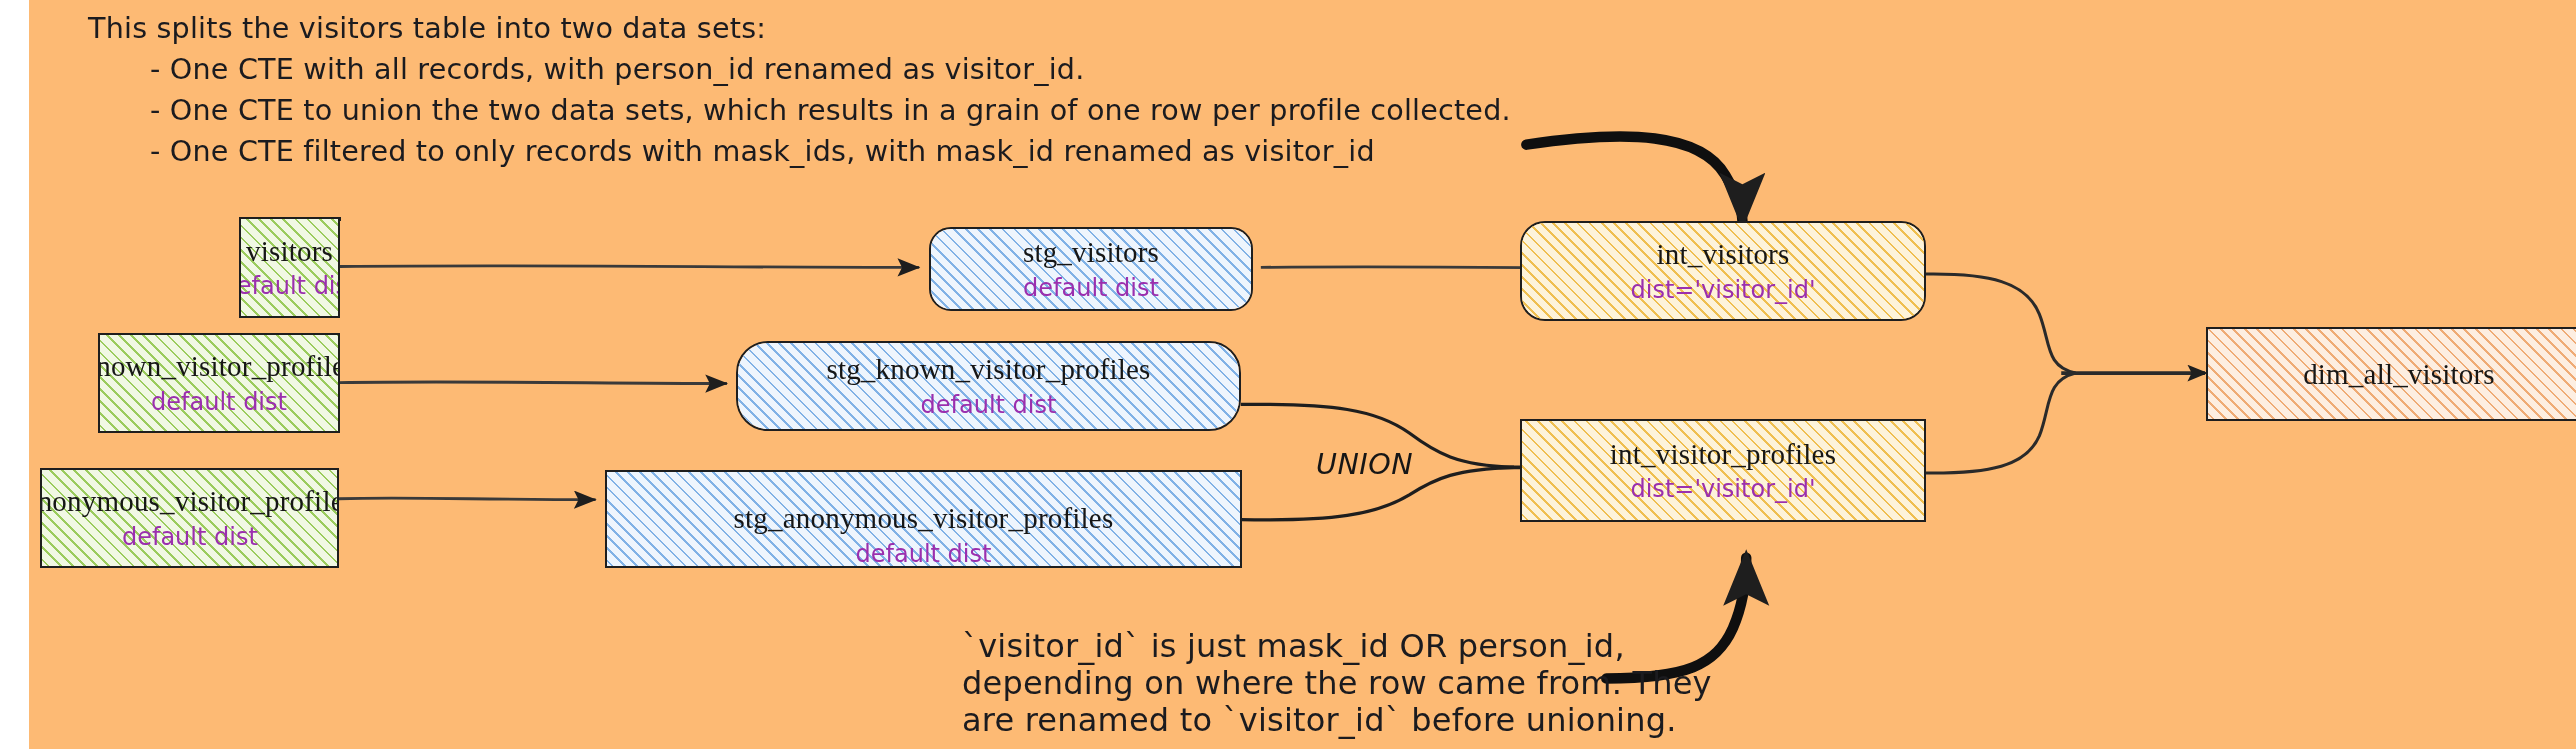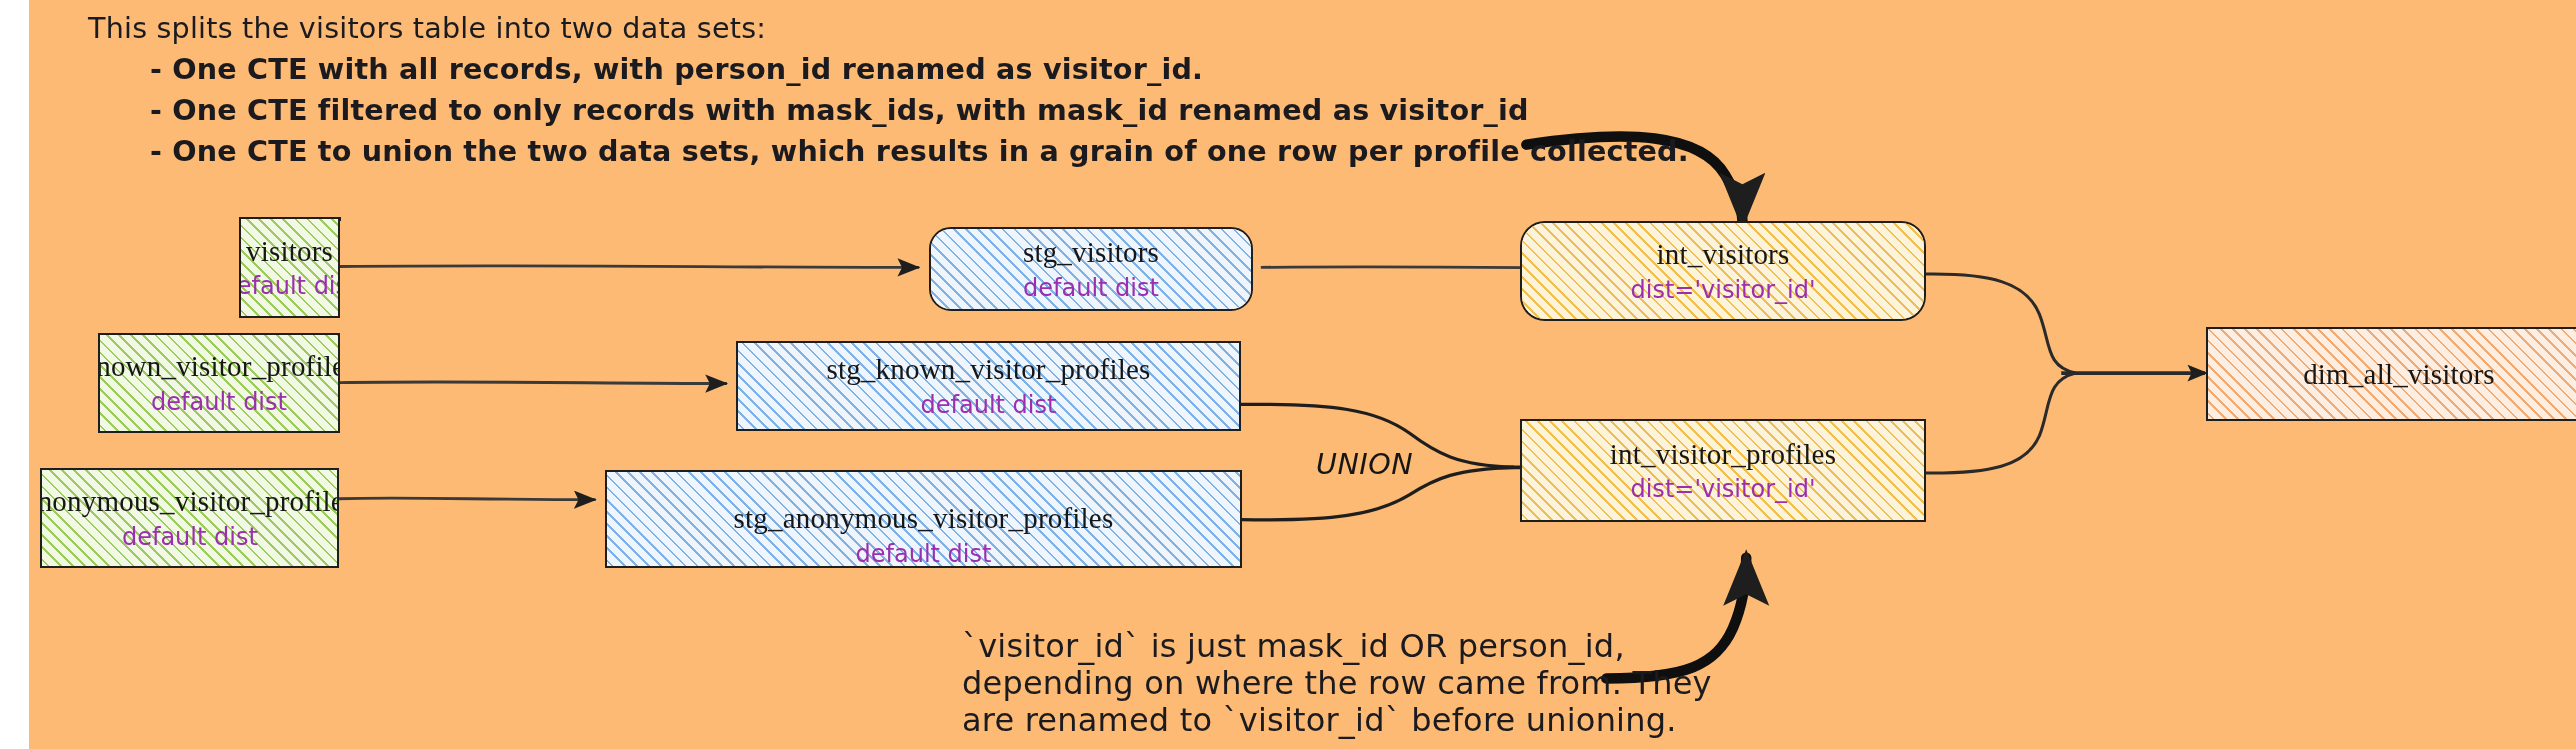"- One CTE with all" .note-line.indent { font-weight: bold -> none }
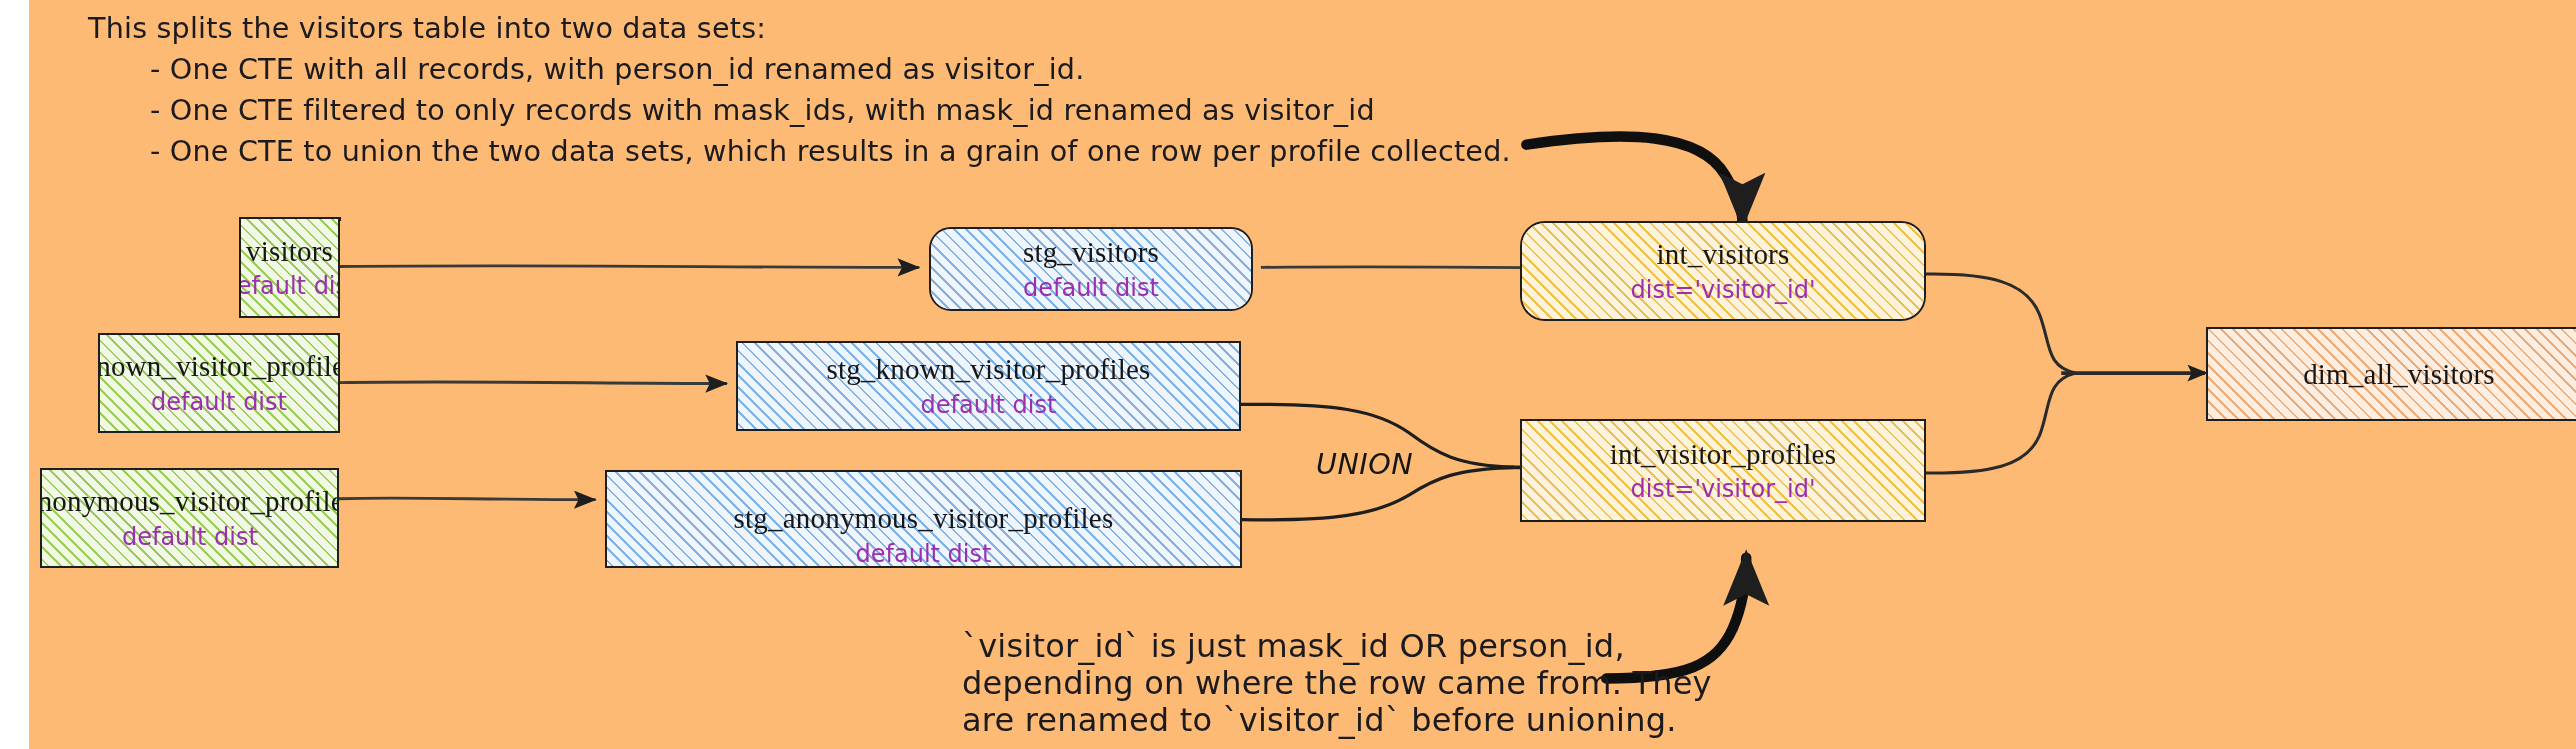"- One CTE filtered to" div.note-line { order: before "- One CTE to union" -> after "- One CTE to union" }
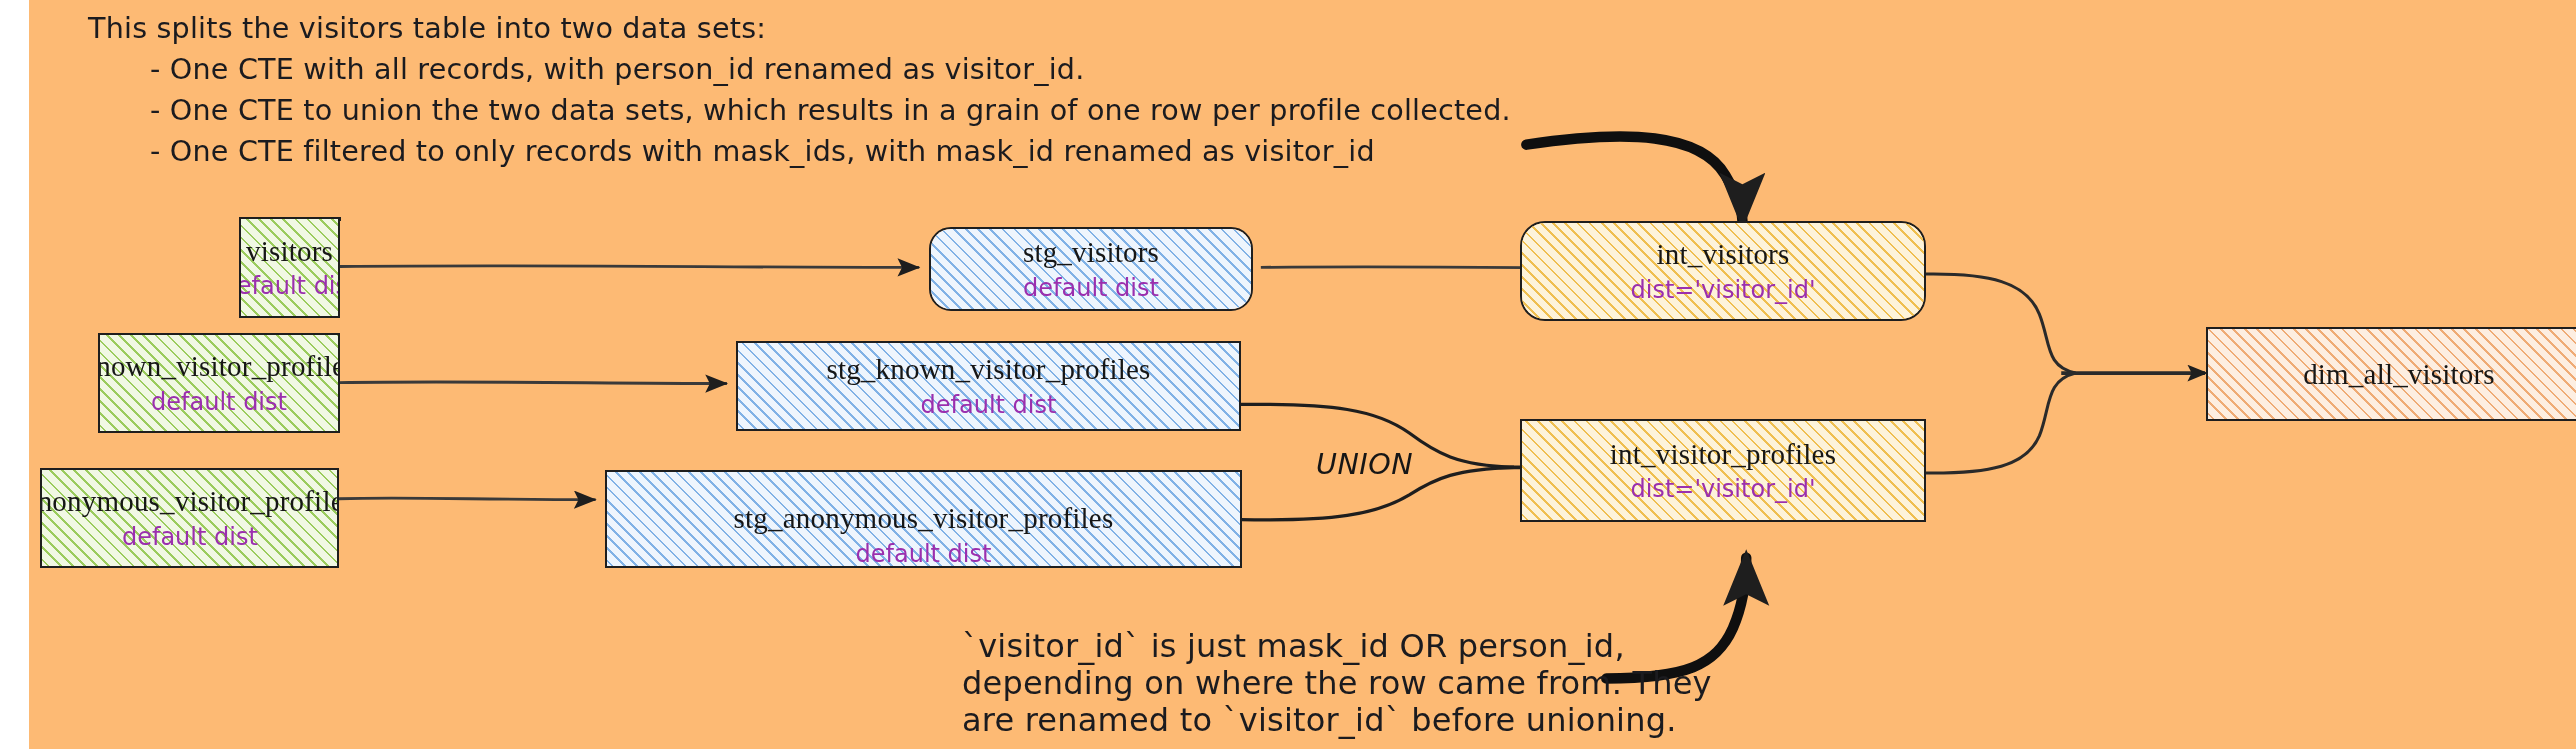"stg_known_visitor_profiles" div.node { border-radius: none -> 32px }
